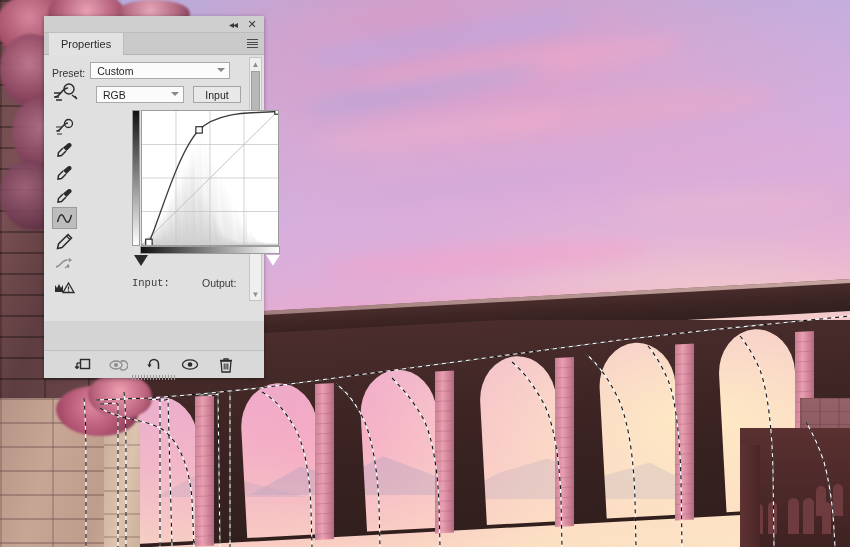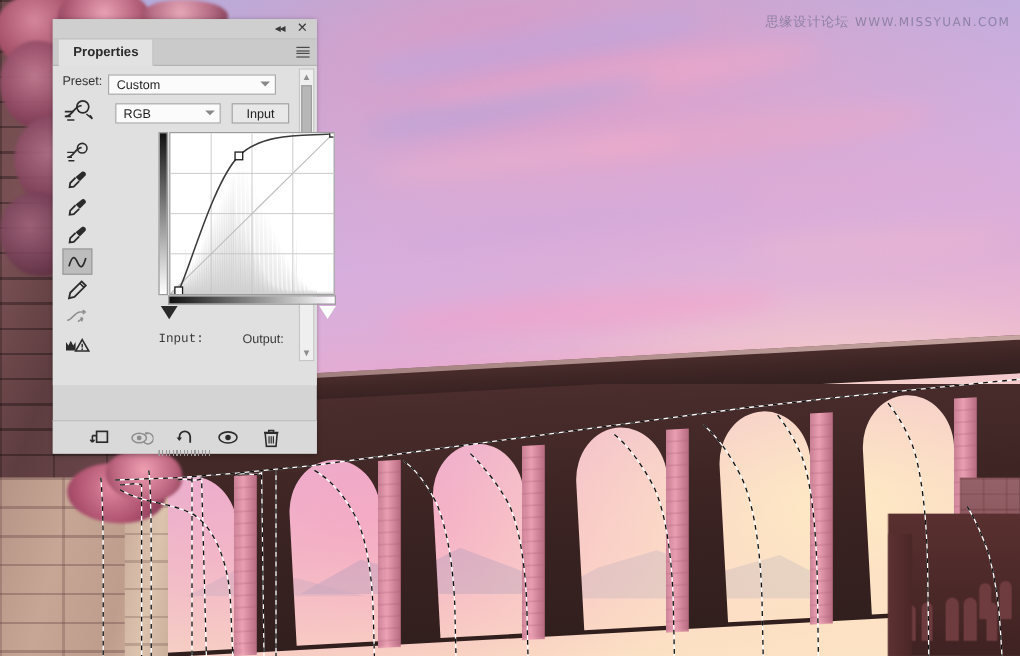"思缘设计论坛 WWW.MISSYUAN.COM" div.watermark { html: <div> <span>思缘设计论坛</span><span>WWW.MISSYUAN.COM</span> </div> -> none }
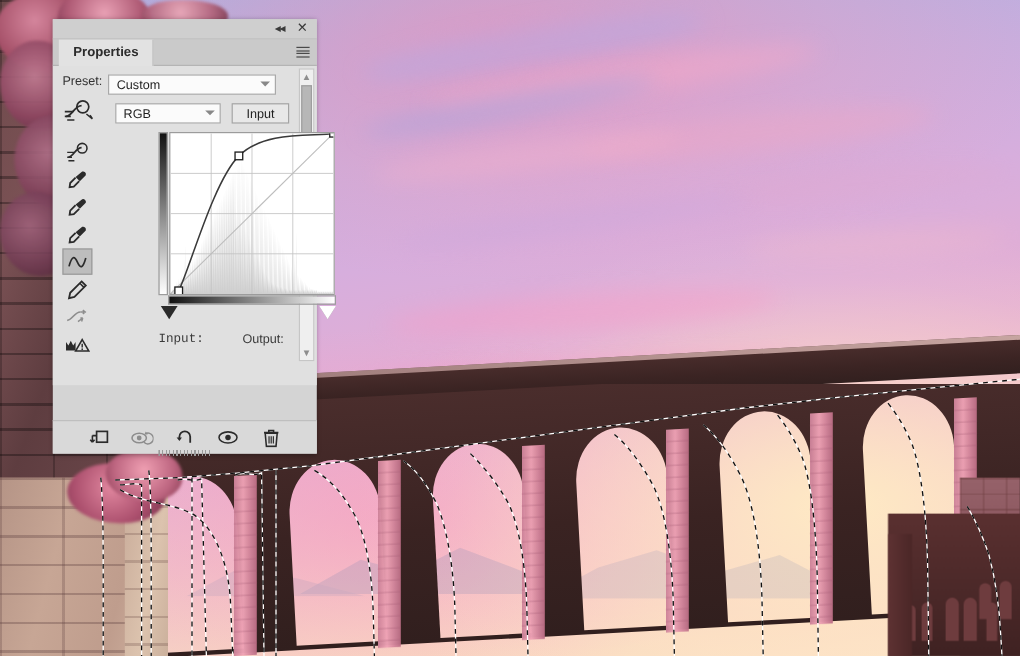"Properties" .tab { font-weight: bold -> normal }
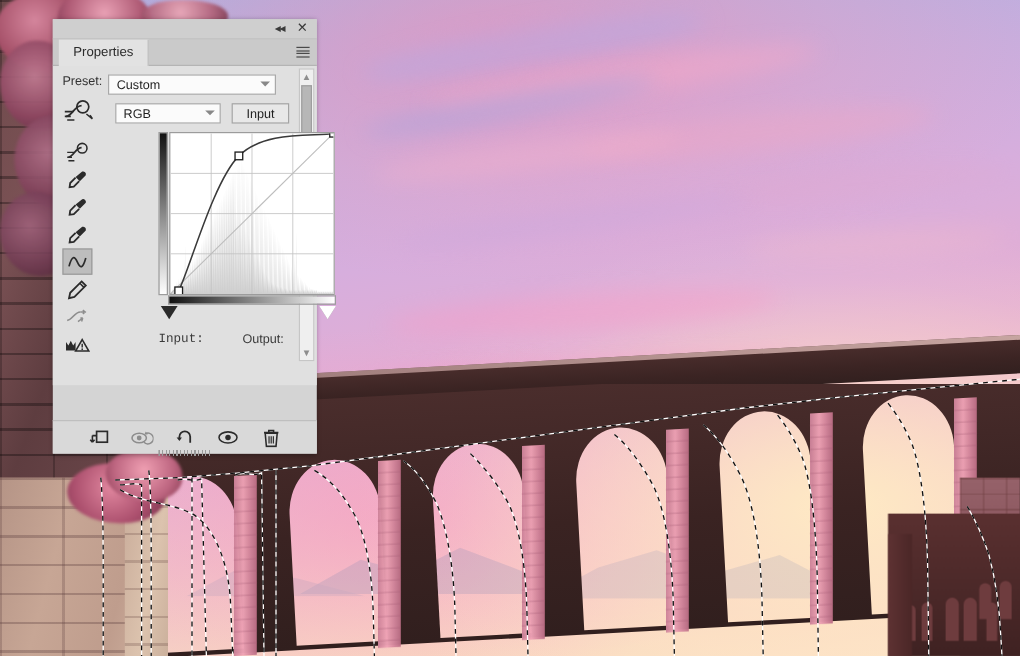"Preset:" .preset-row { align-items: flex-start -> flex-end }
